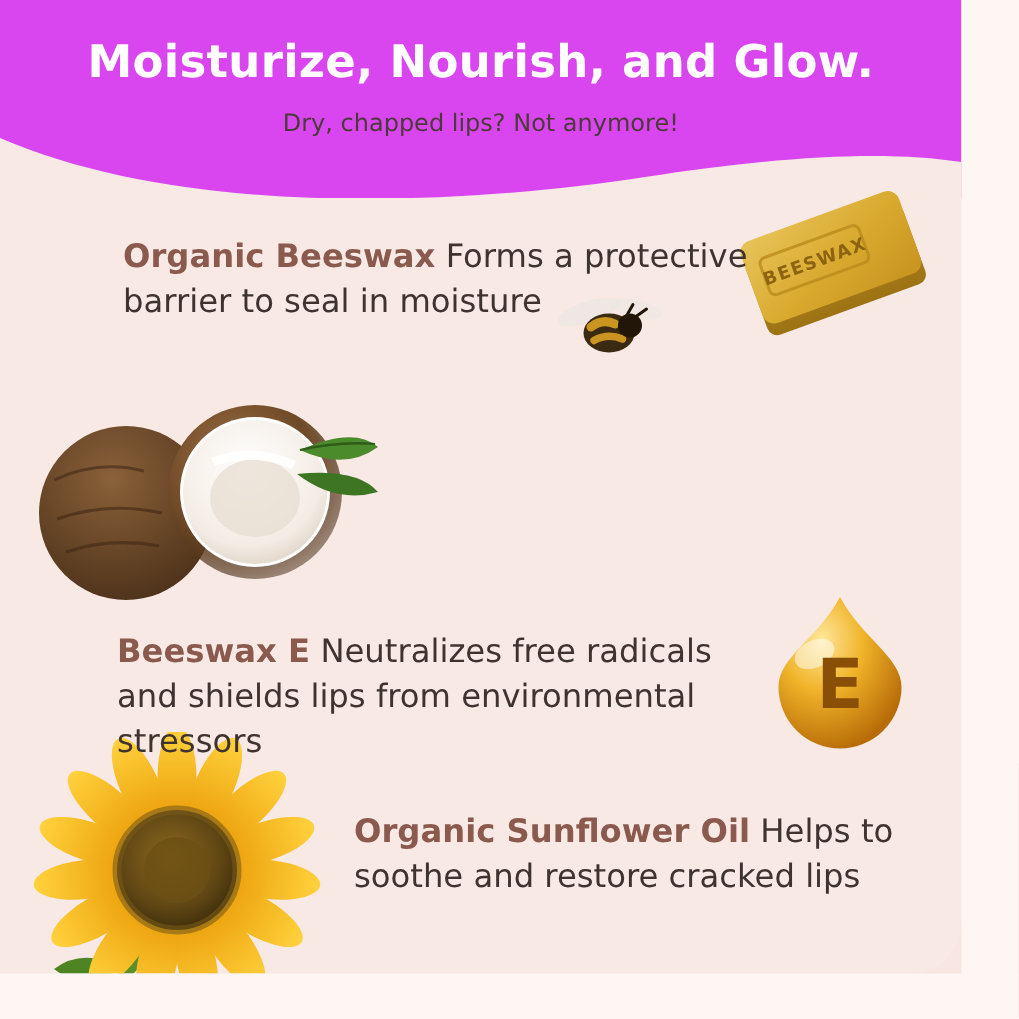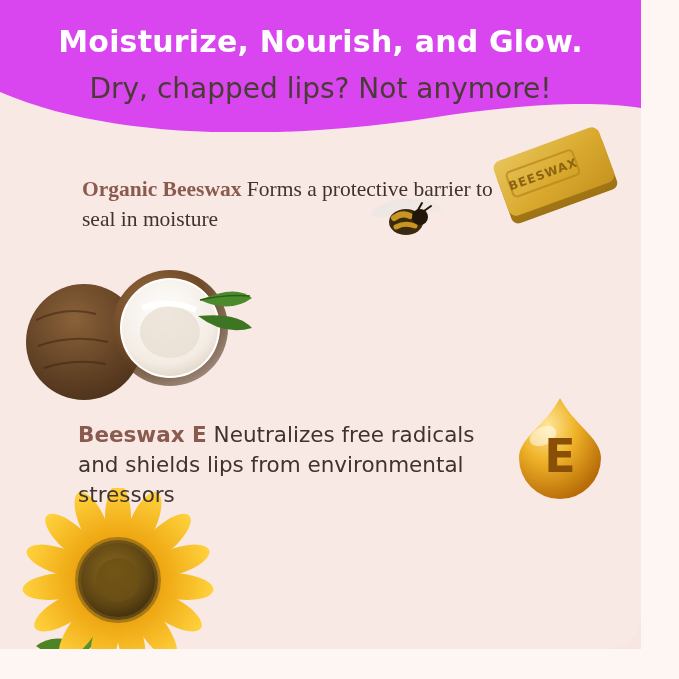"Dry, chapped lips? Not anymore!" .subtitle { font-size: 28px -> 16px }
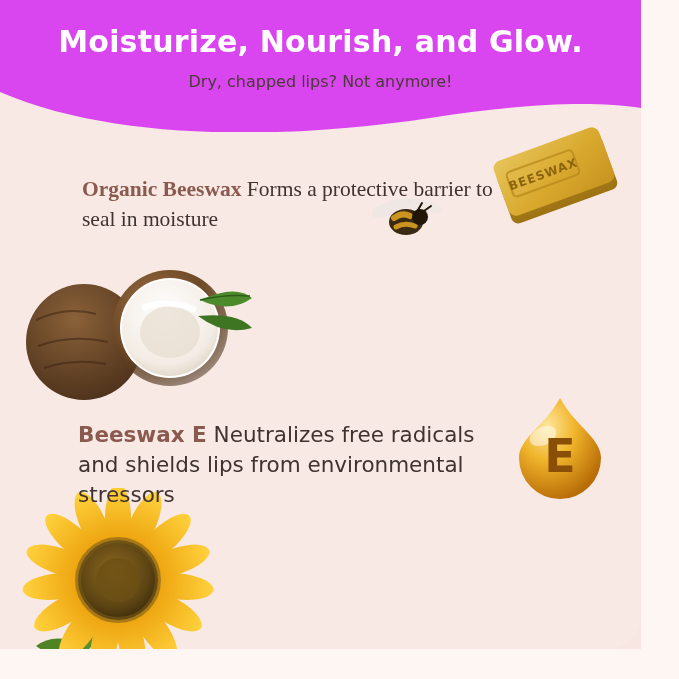"Organic Beeswax Forms a protective" #b1 { font-family: Liberation Serif, serif -> none; top: 174px -> 157px }
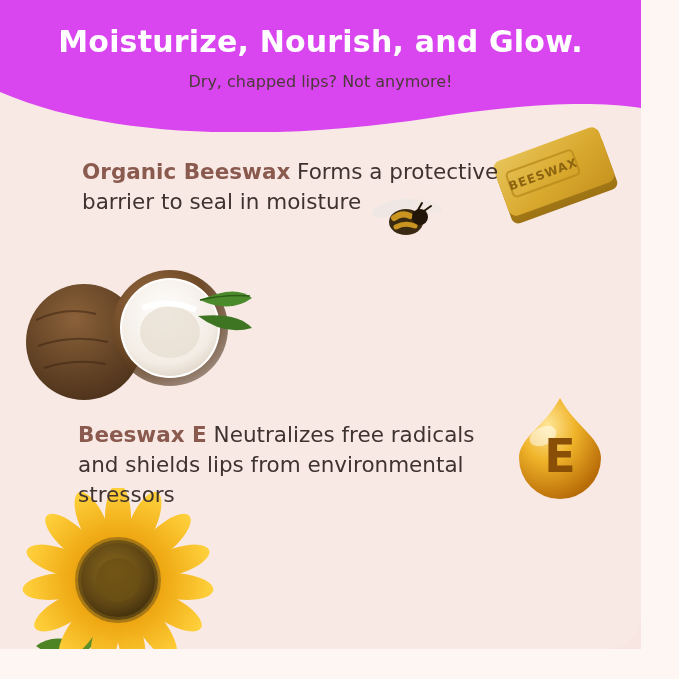"Organic Sunflower Oil Helps to" div.benefit { html: none -> <div> <span>Organic Sunflower Oil</span><span> Helps to soothe and restore cracked lips</span> </div> }
